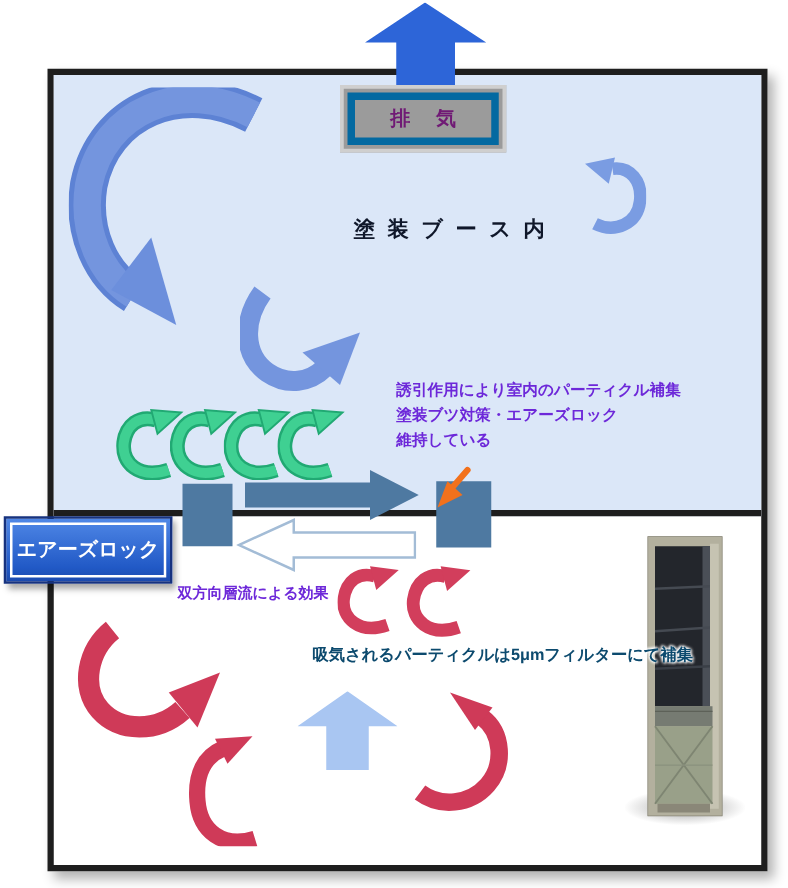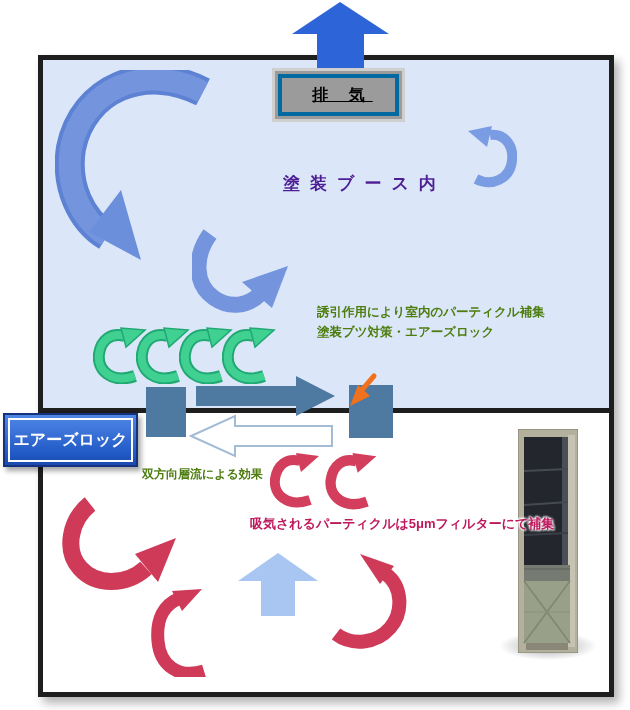"排 気" .haiki-inner { border: 4px solid #0369a1 -> 6px solid #0369a1; color: #000000 -> #701a75; text-decoration: underline -> none }
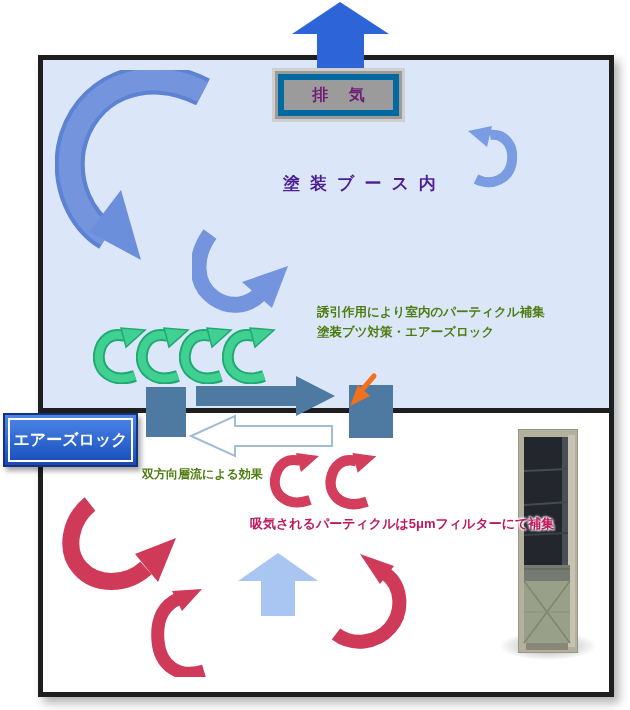"塗装ブース内" .booth-label { color: #4c1d95 -> #0f172a }
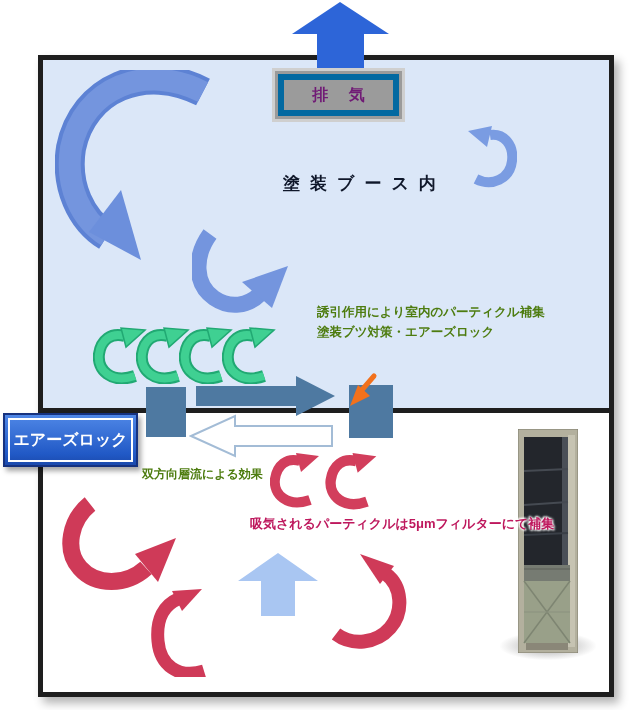"誘引作用により室内のパーティクル補集" .note { color: #4d7c0f -> #6d28d9 }
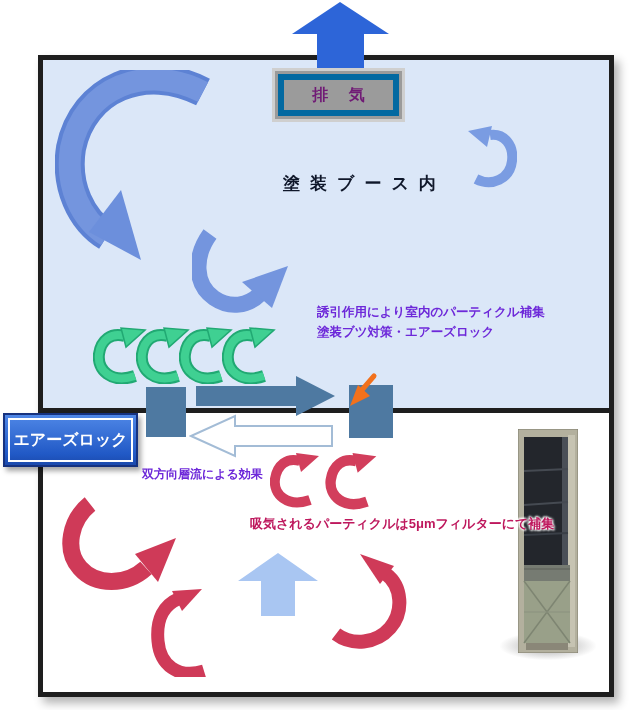"維持している" div { html: none -> <div>維持している</div> }
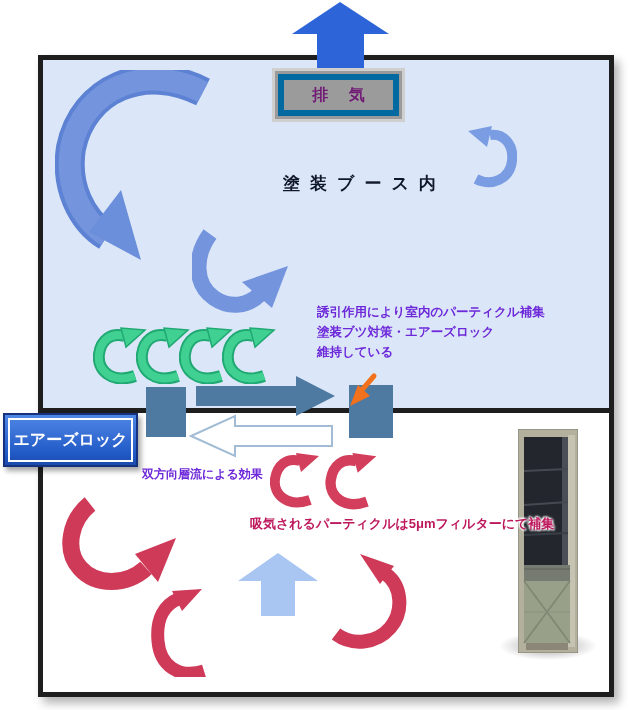"吸気されるパーティクルは5μmフィルターにて補集" .note-intake { color: #be185d -> #0c4a6e }
